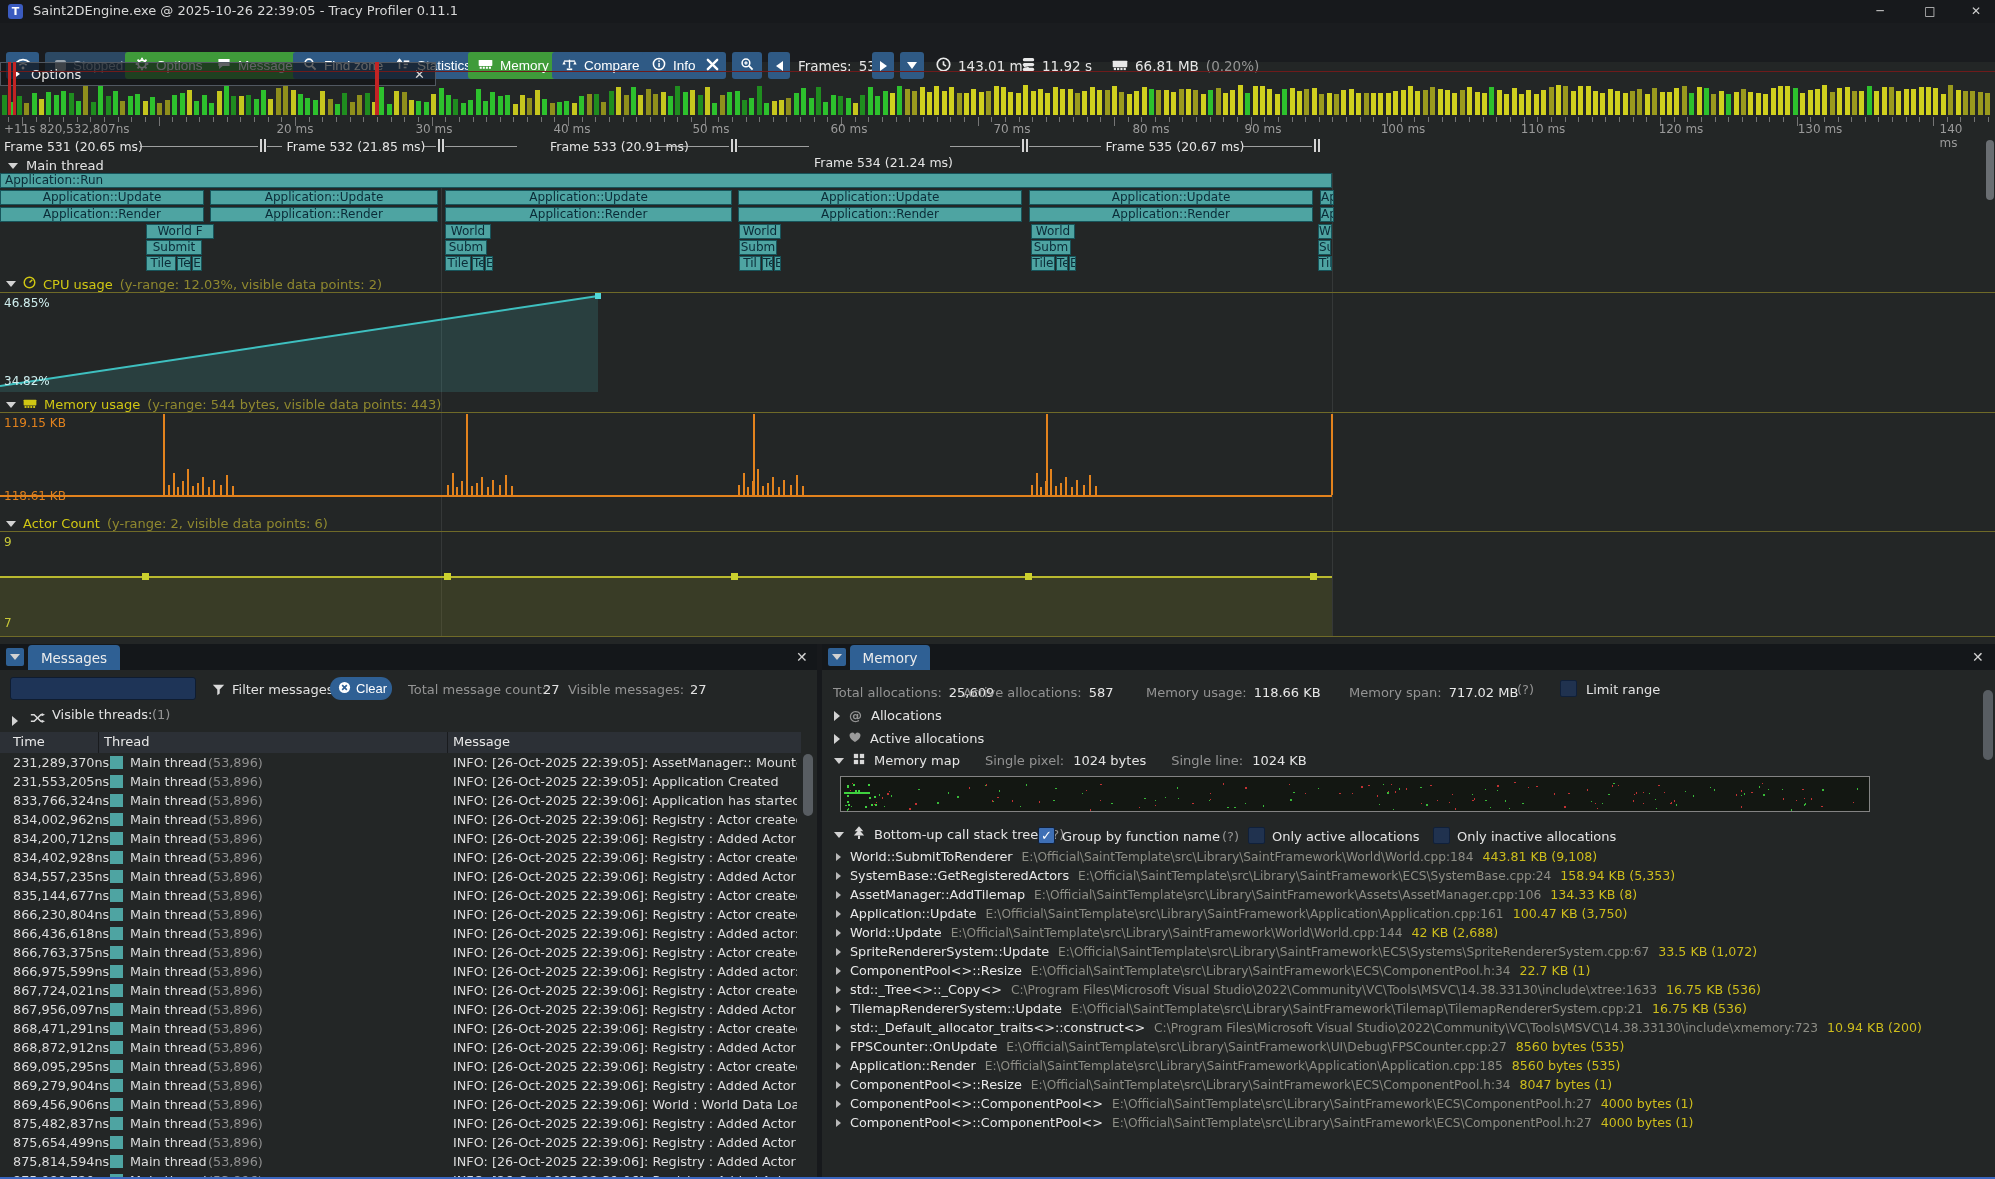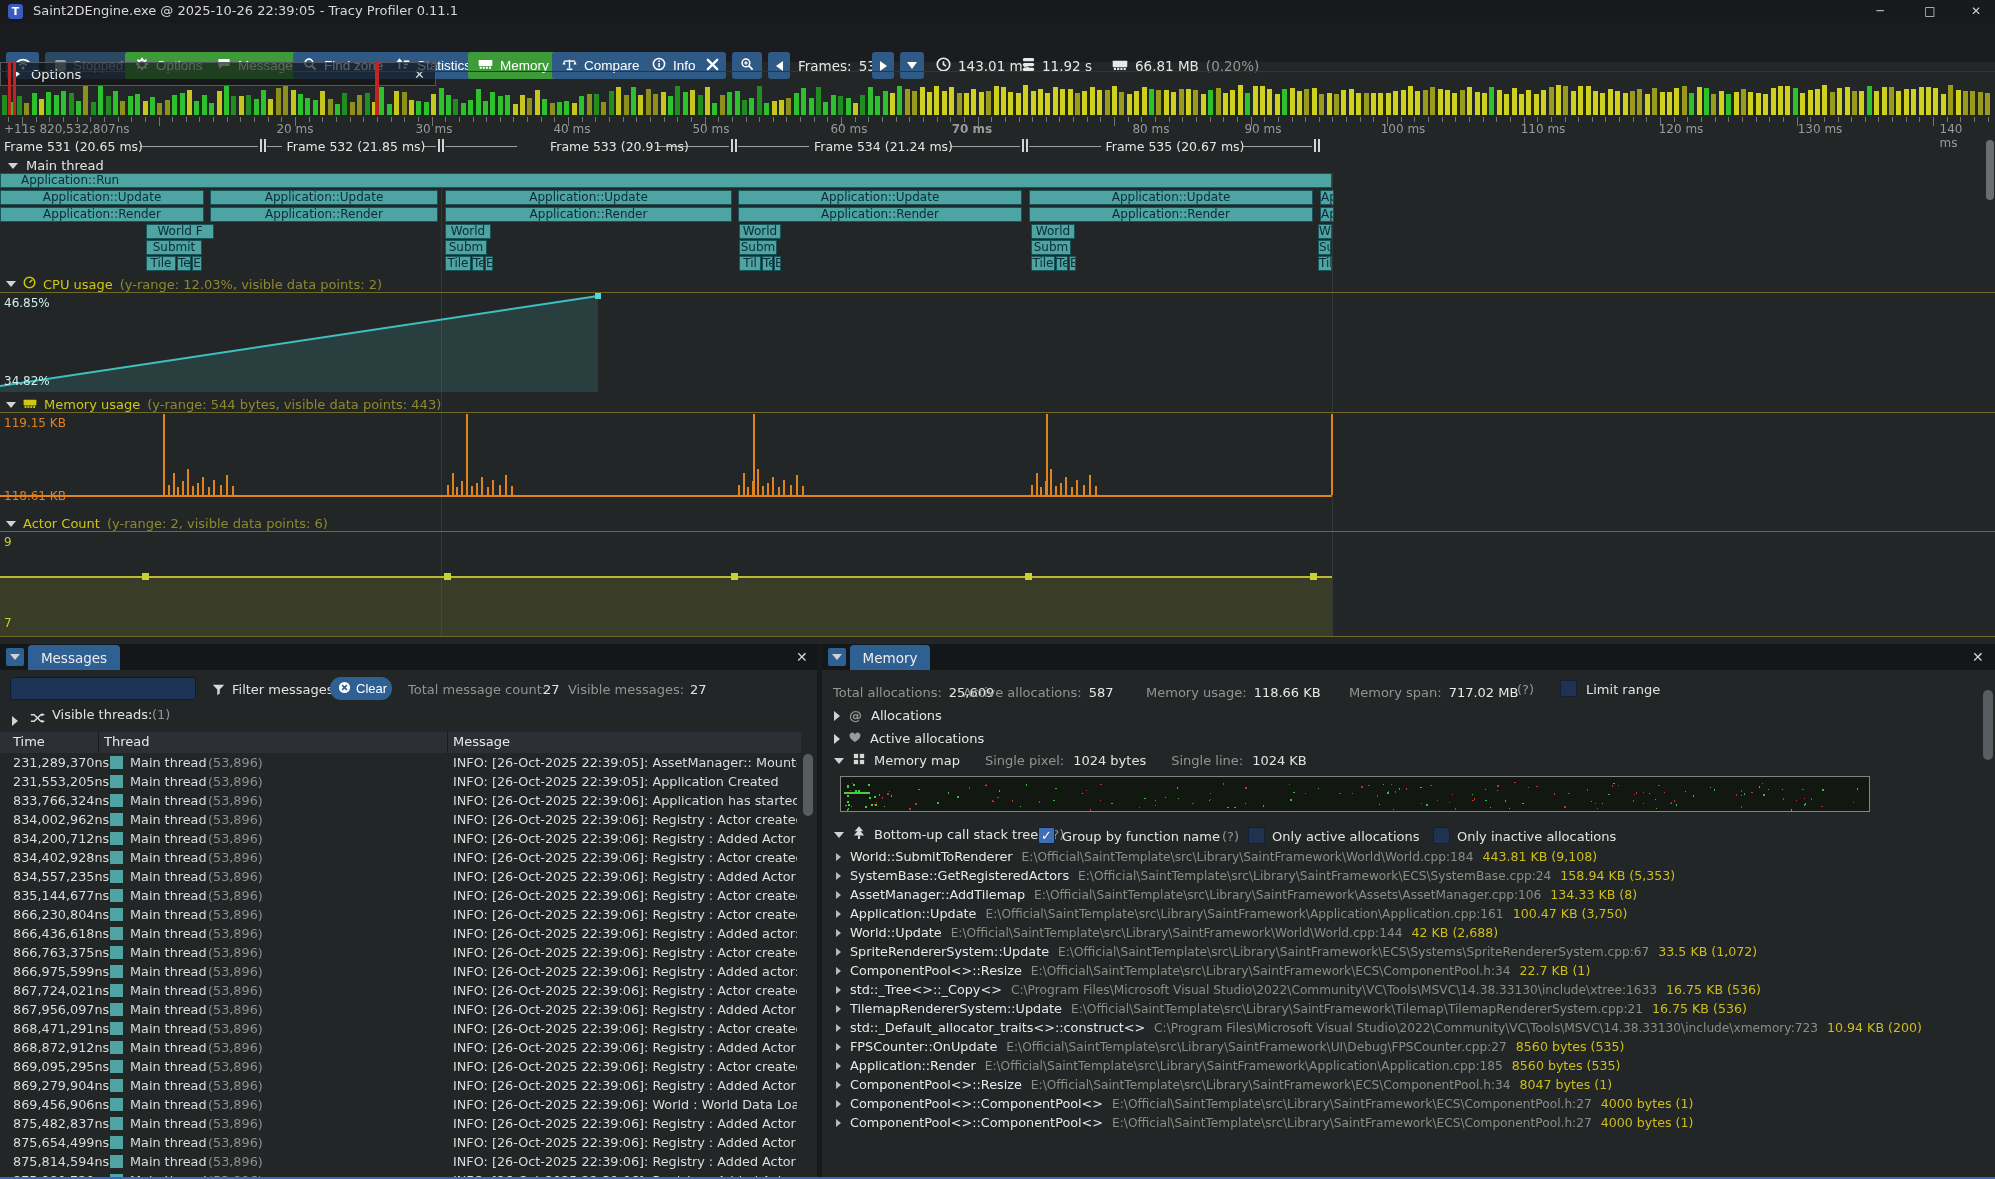"70 ms" span.rlabel { font-weight: bold -> none; left: 972px -> 1012px }
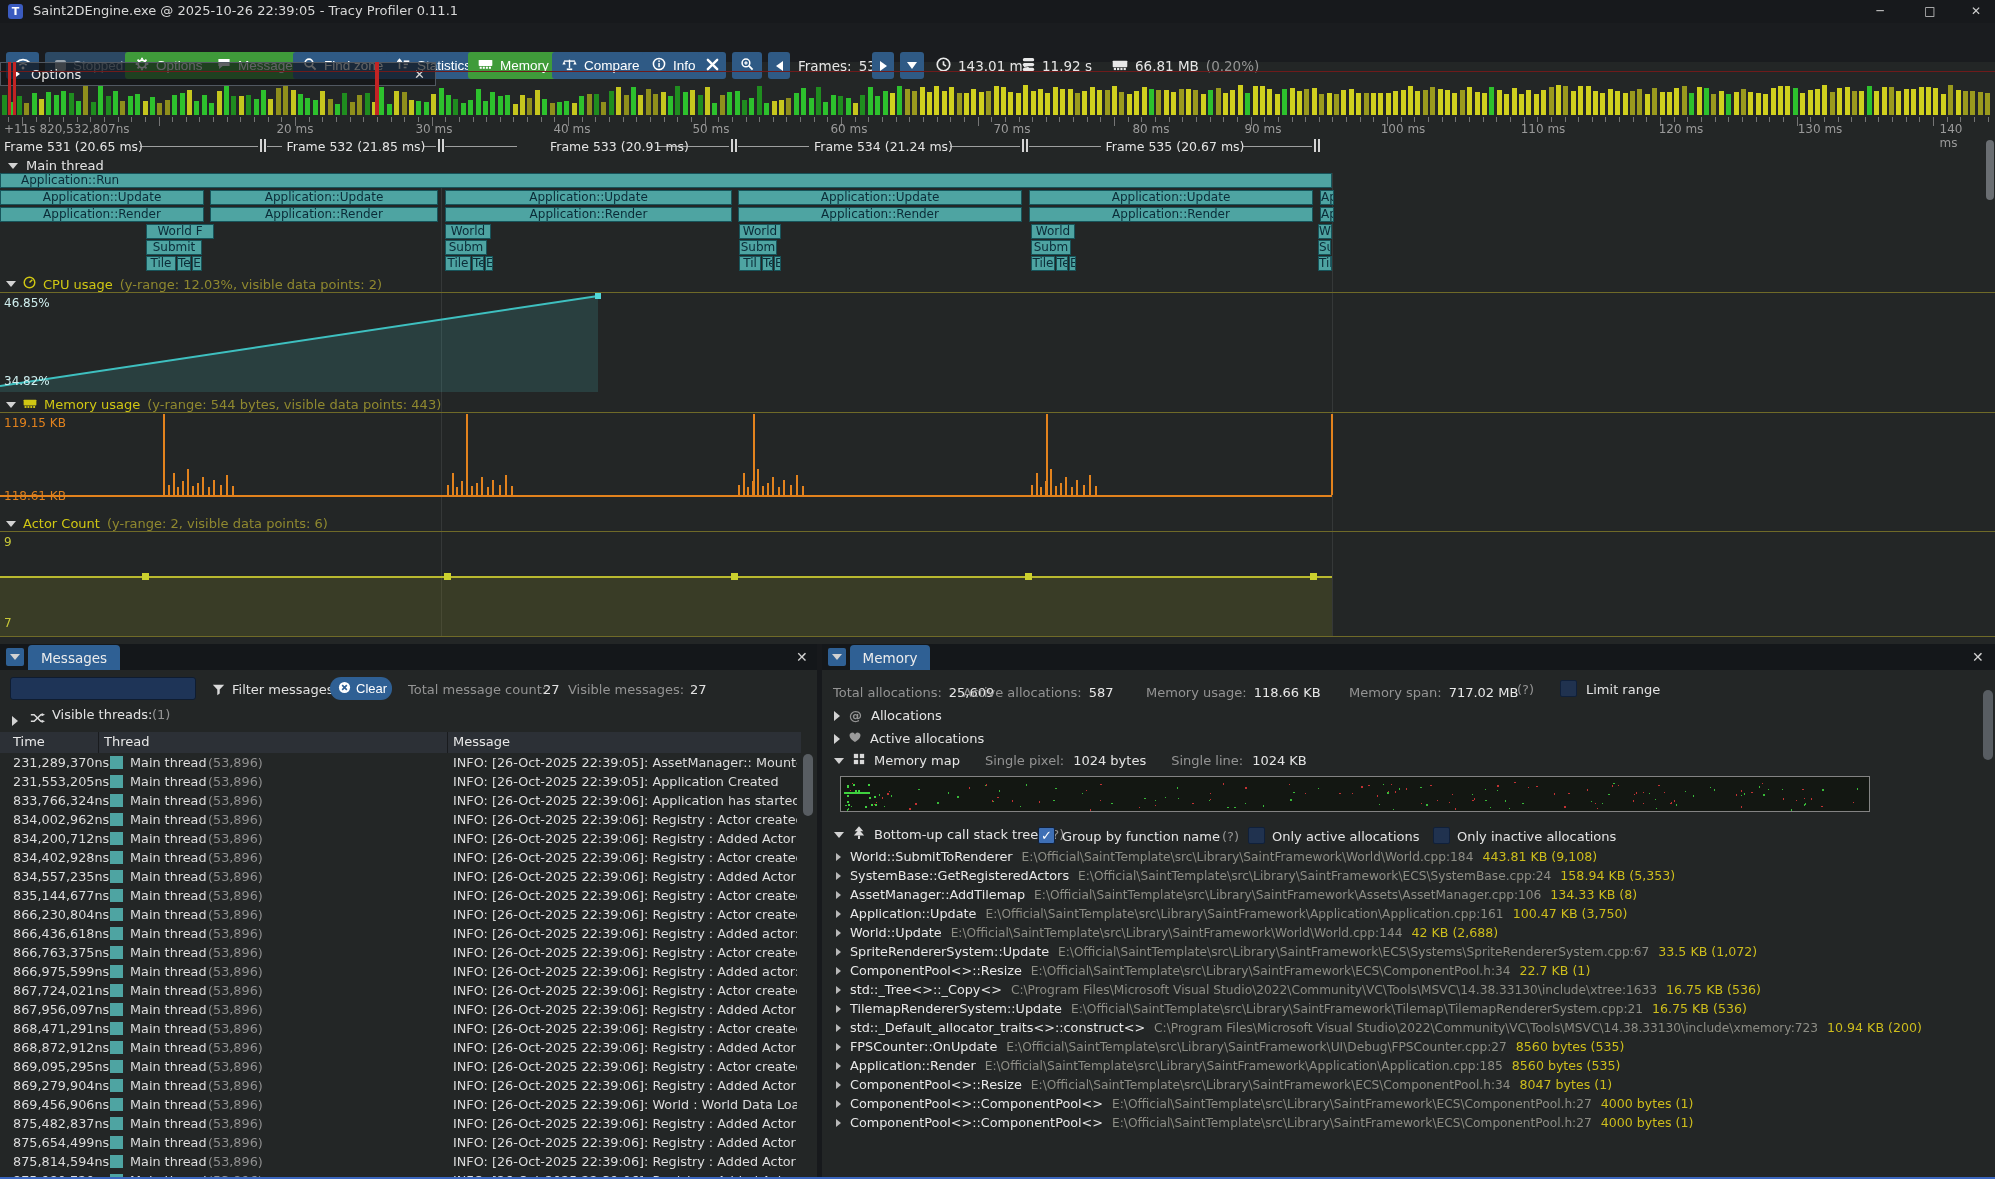"Frame 534 (21.24 ms)" span.frlabel { margin-top: none -> 16px }
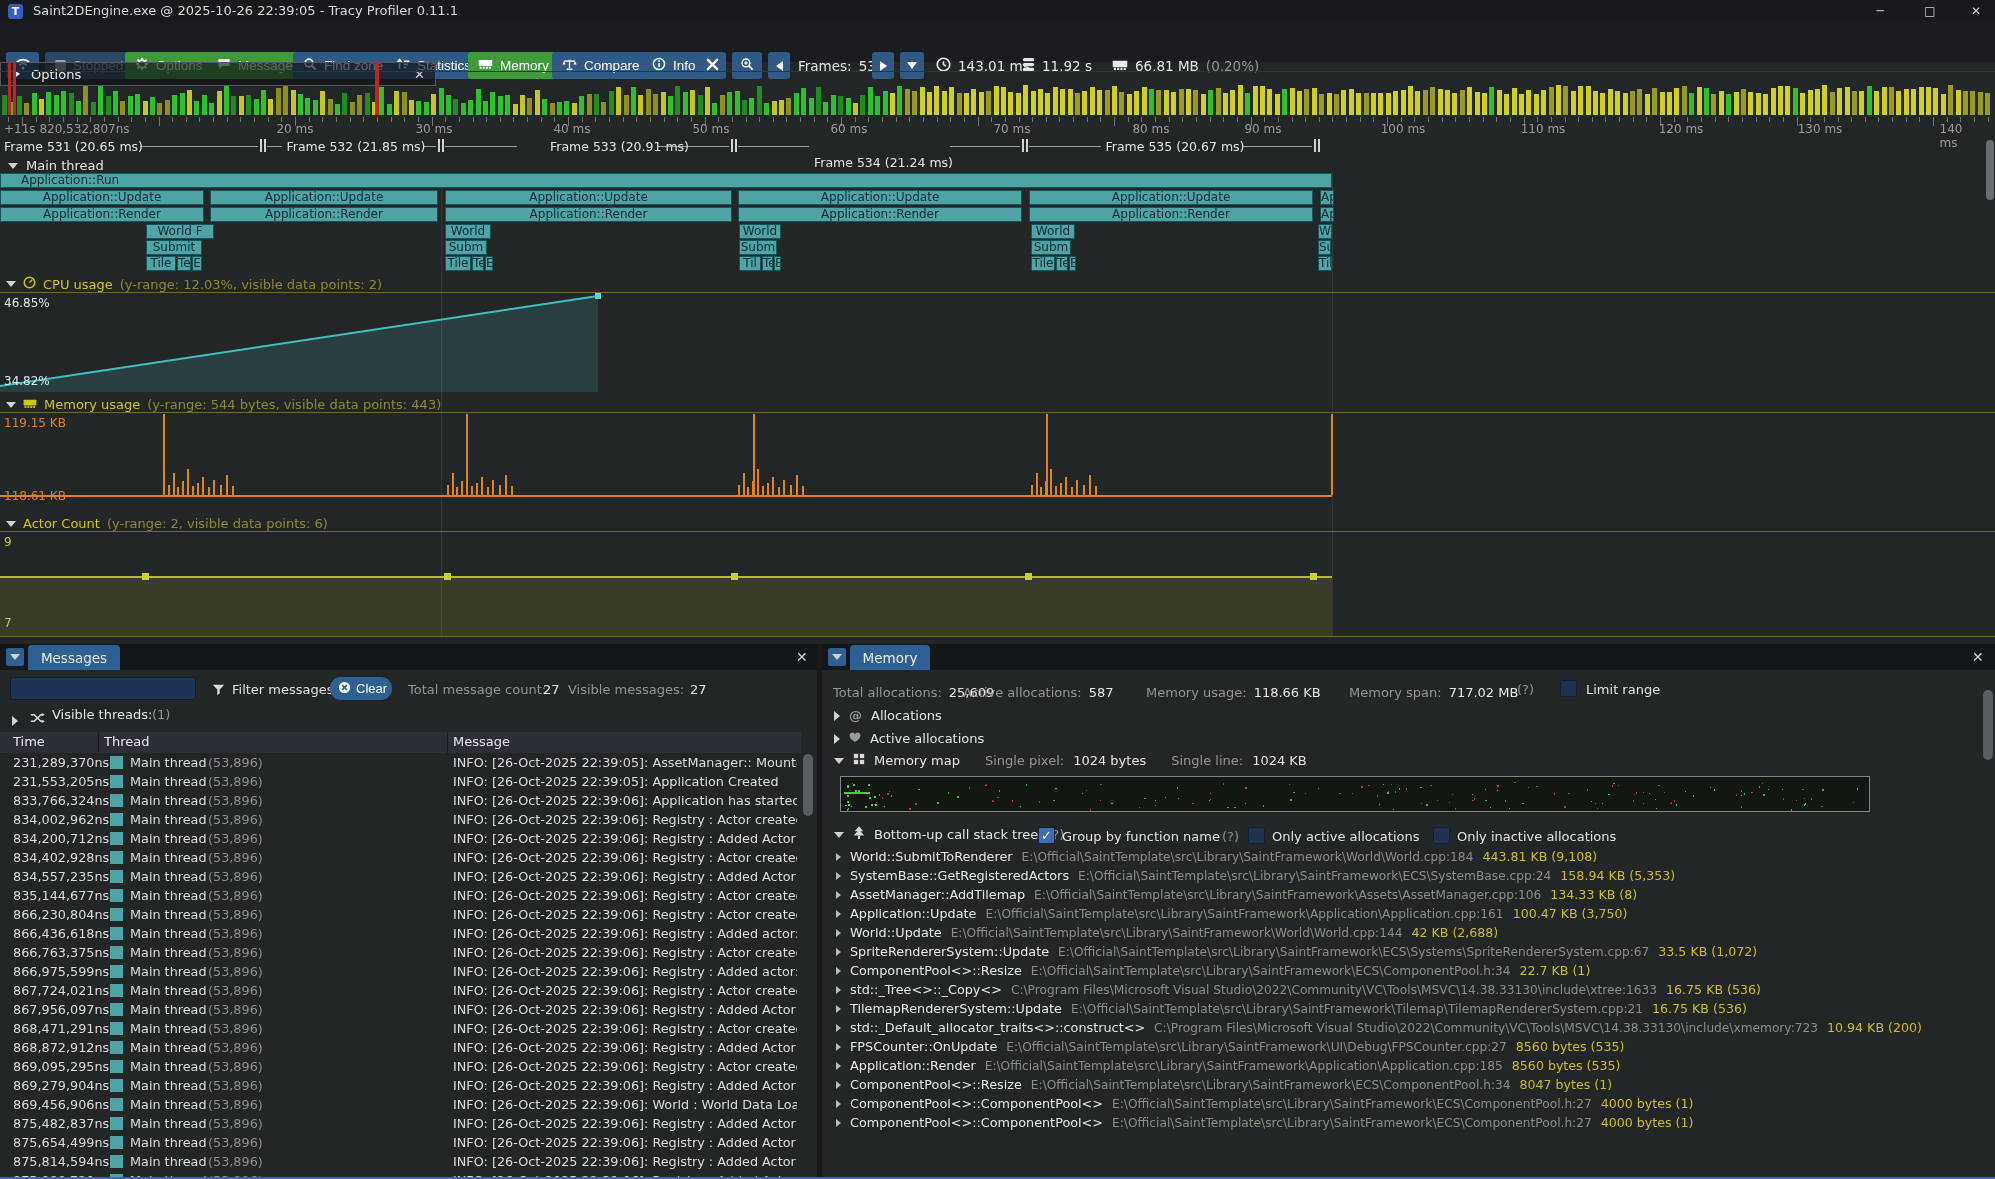"Application::Run" .zoneL { padding-left: 20px -> 4px }
